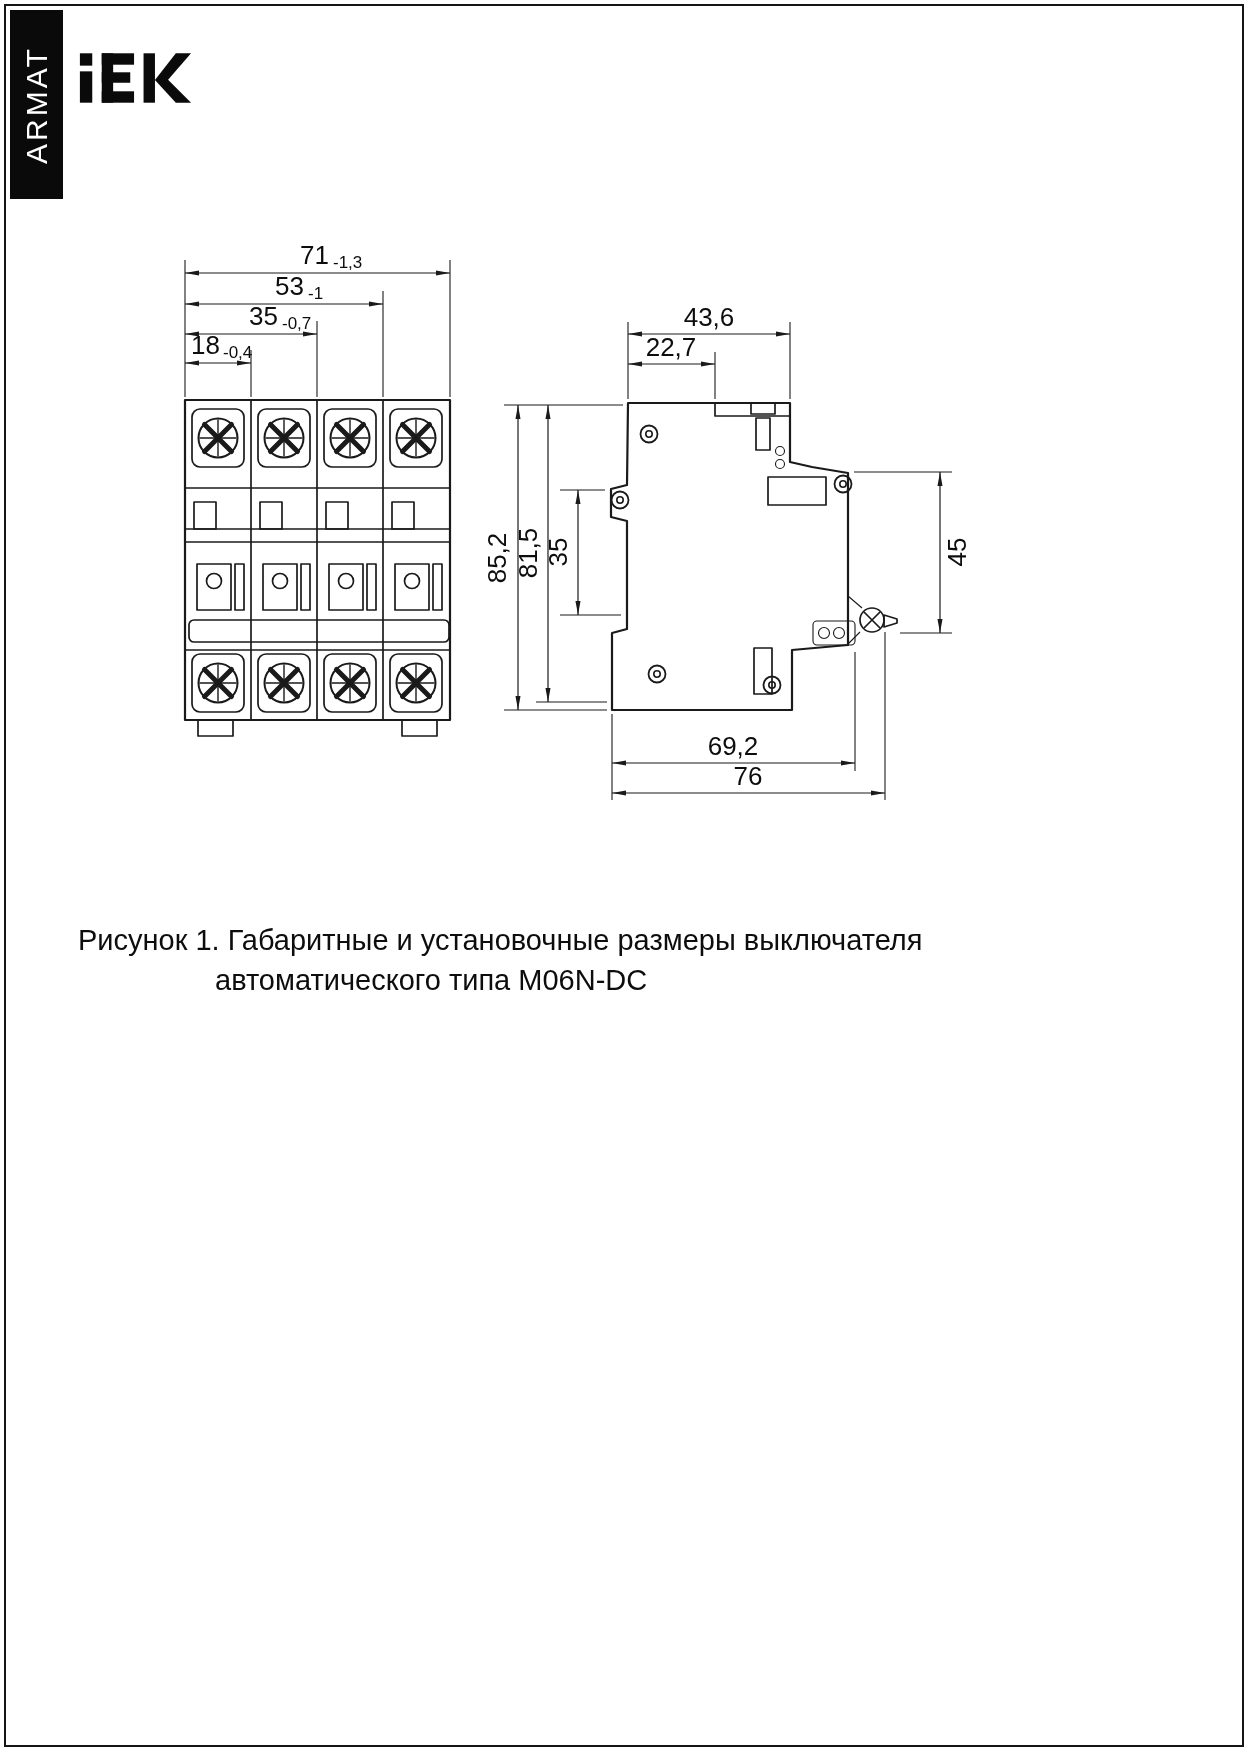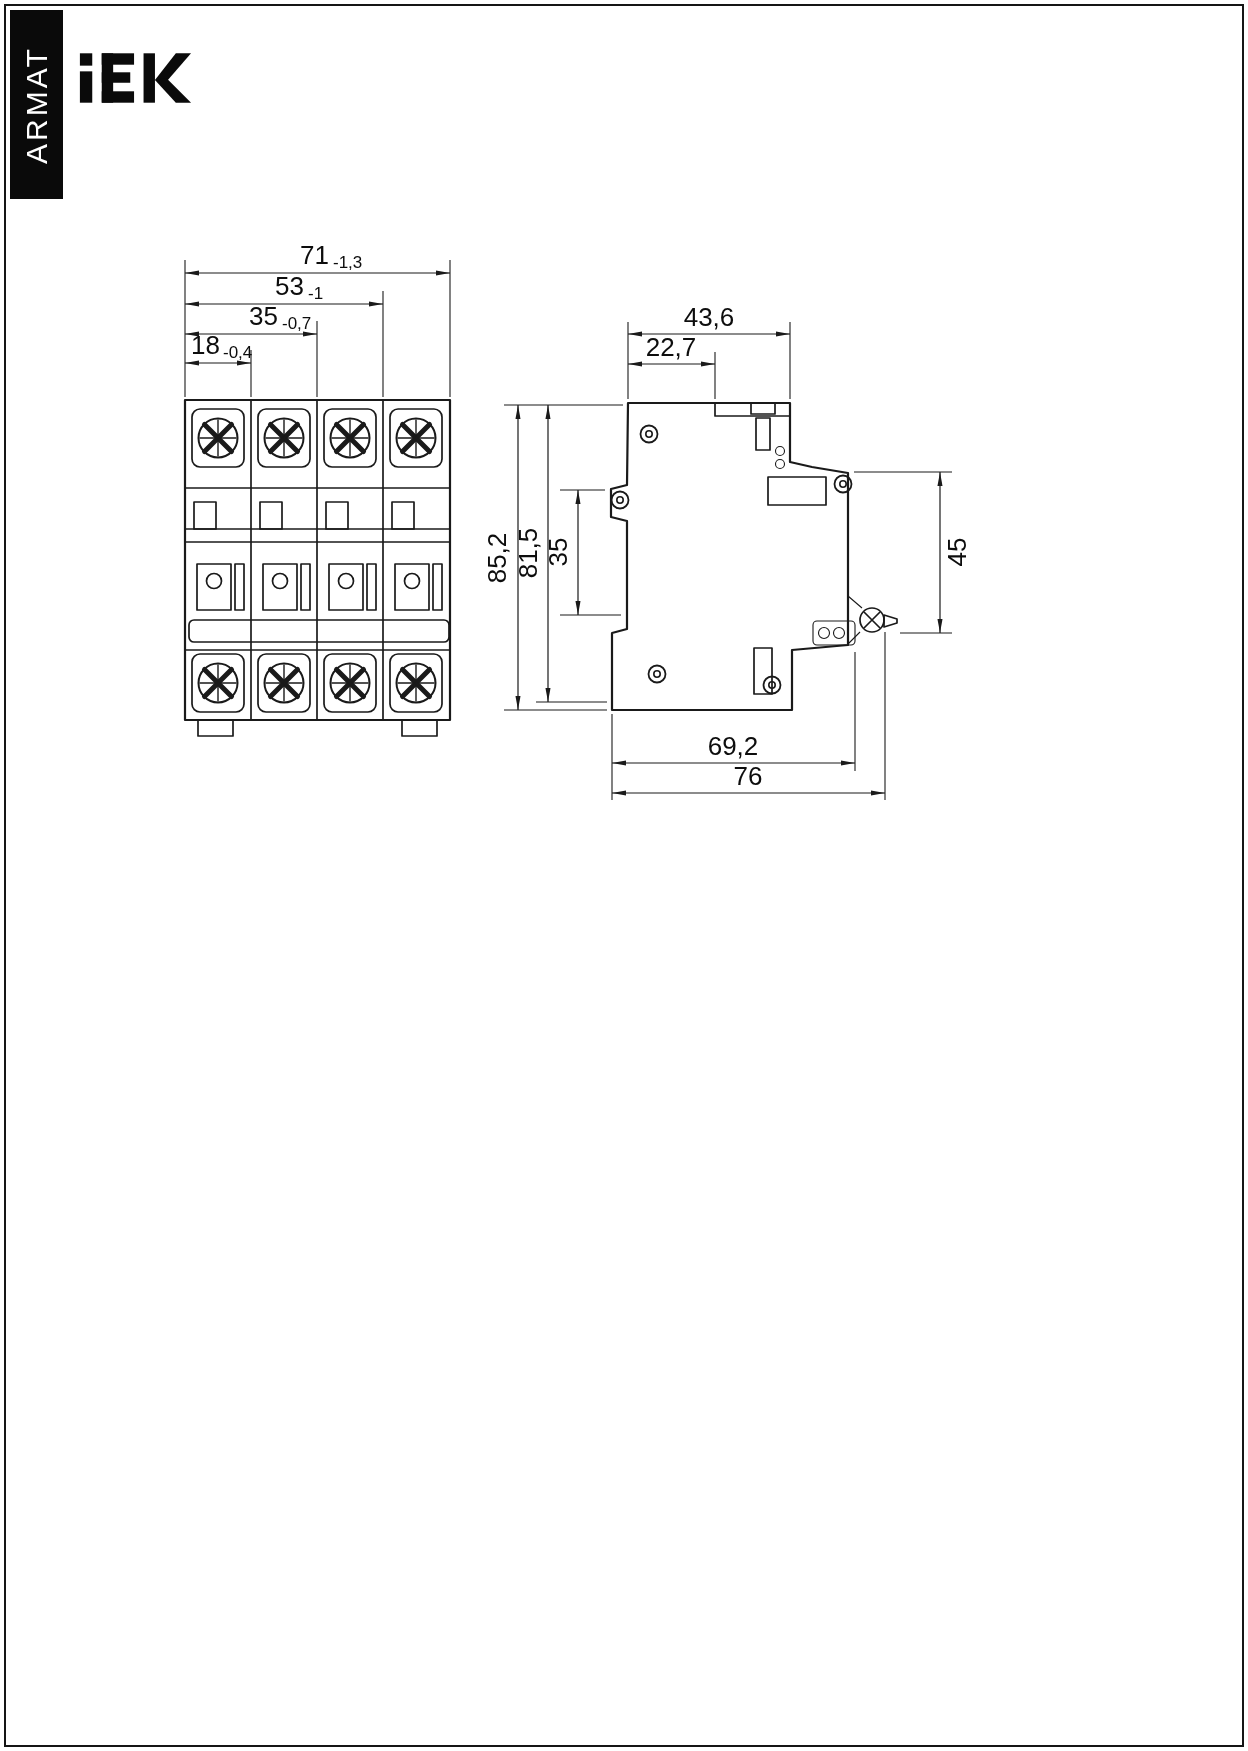"Рисунок 1. Габаритные и установочные" div.caption { html: none -> <div> <div>Рисунок 1. Габаритные и установочные размеры выключателя</div> <div>автоматического типа M06N-DC</div> </div> }
